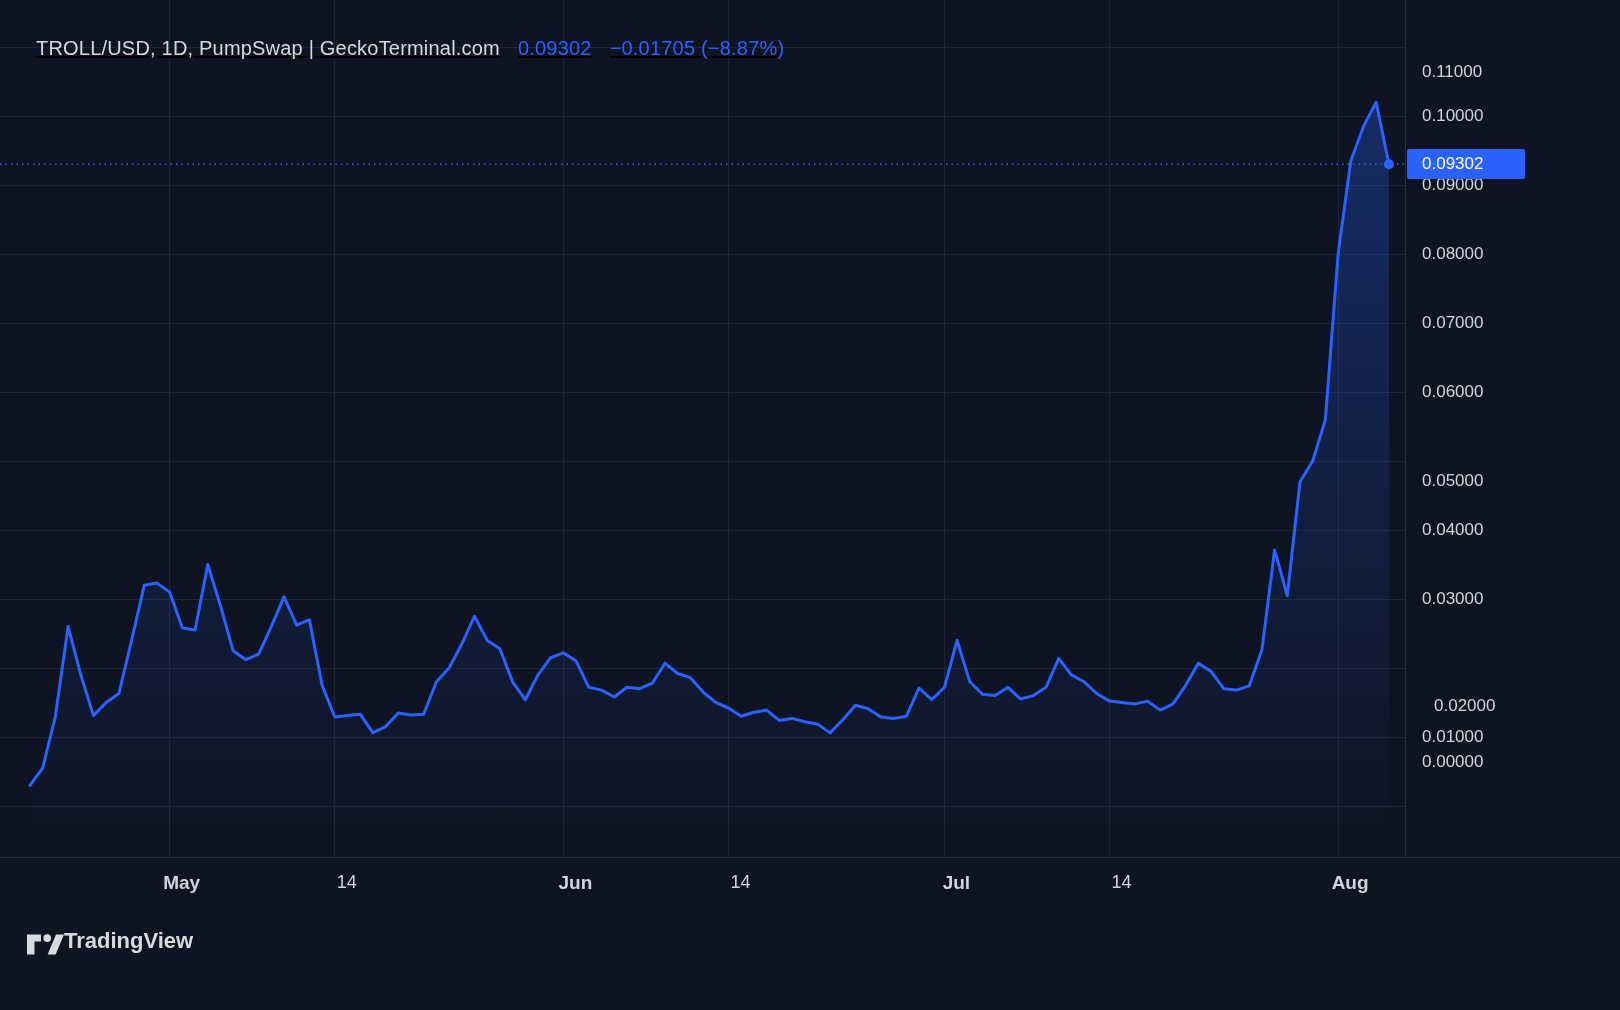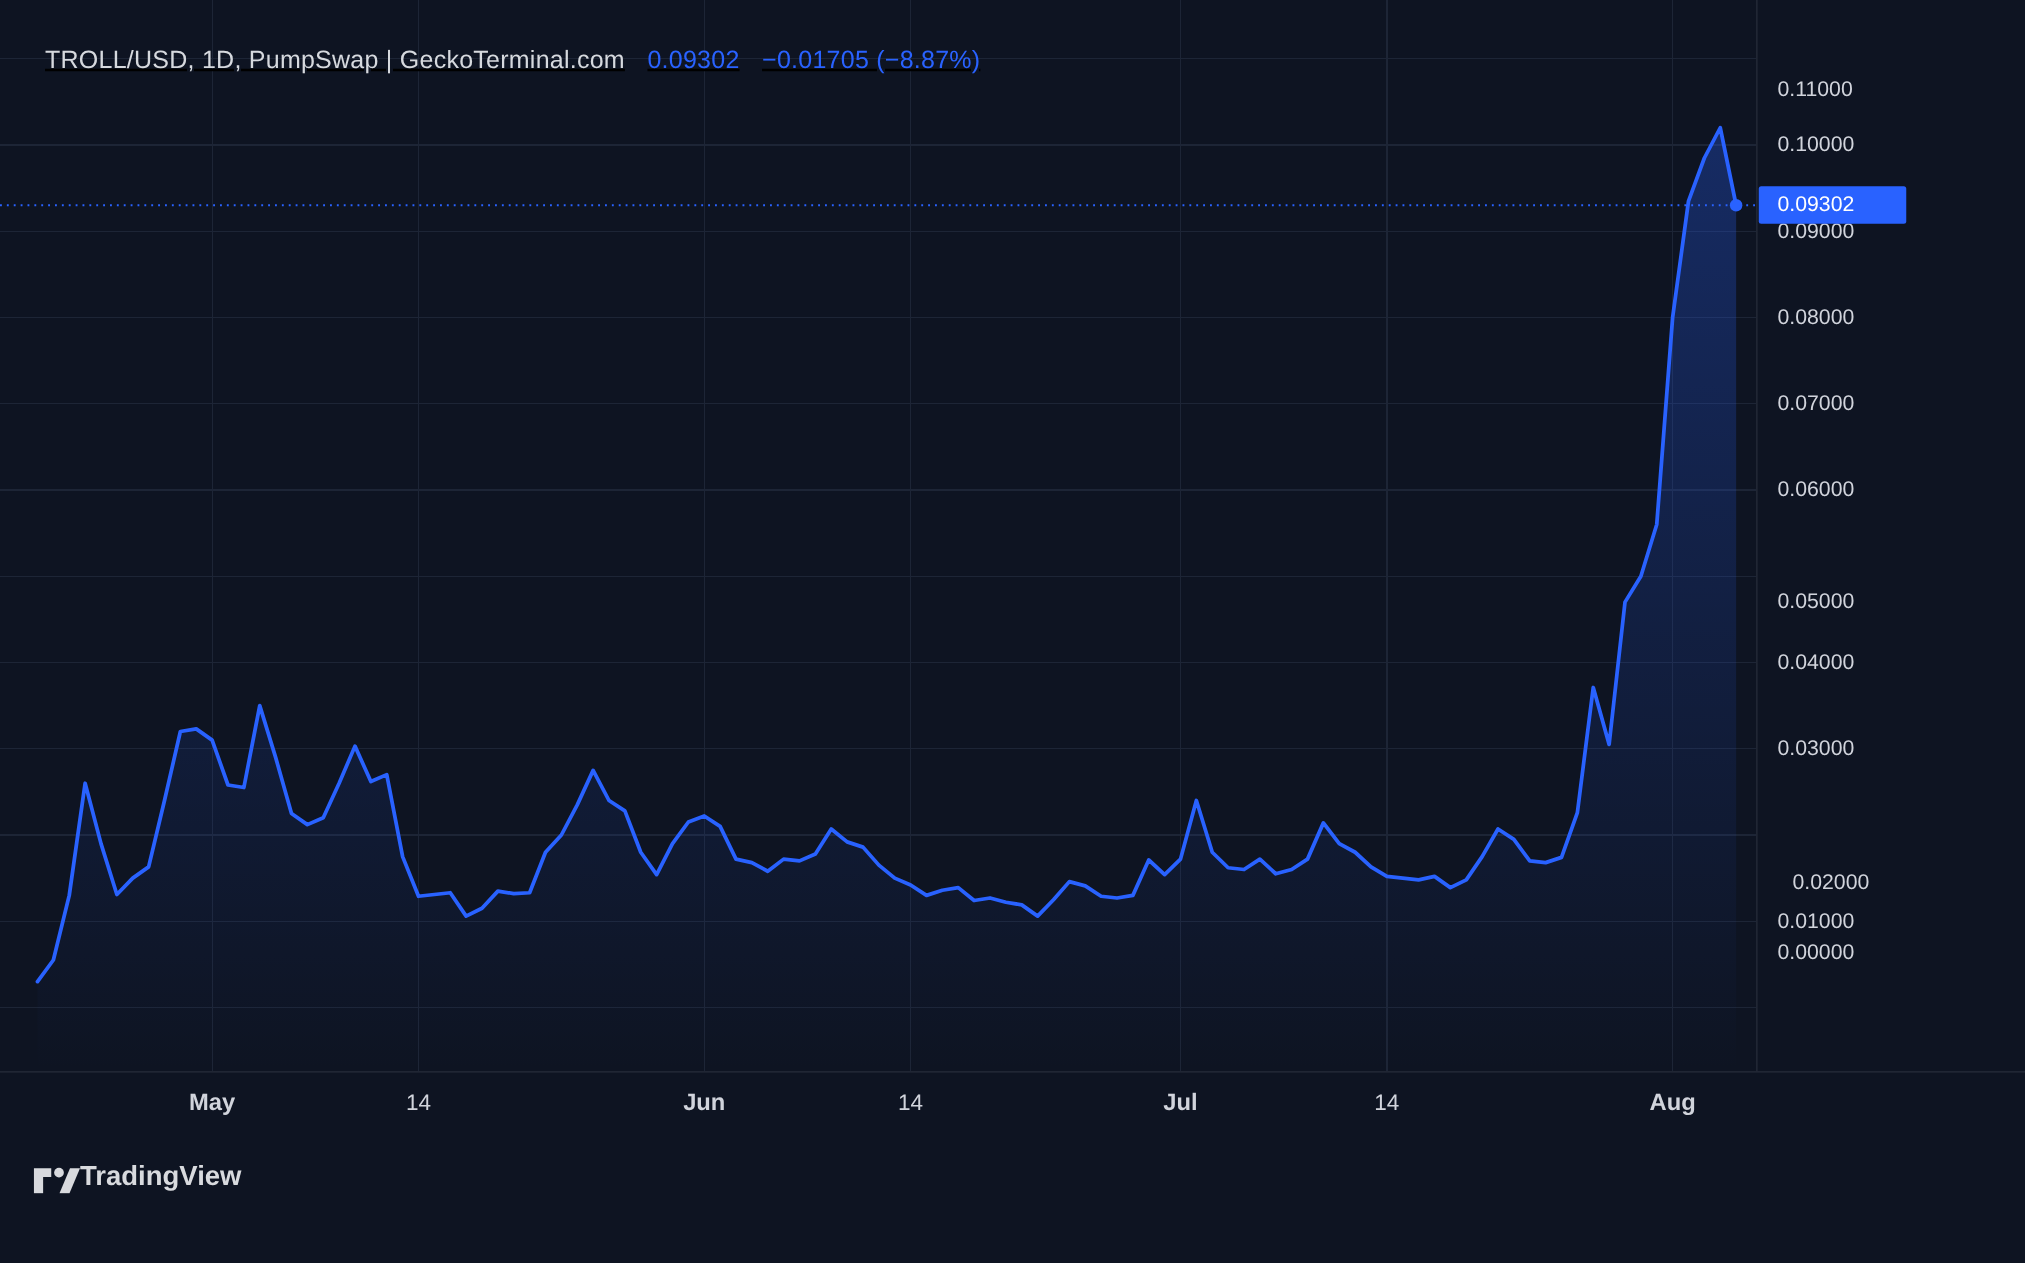"May" .time-axis { left: 0 -> 12px }
